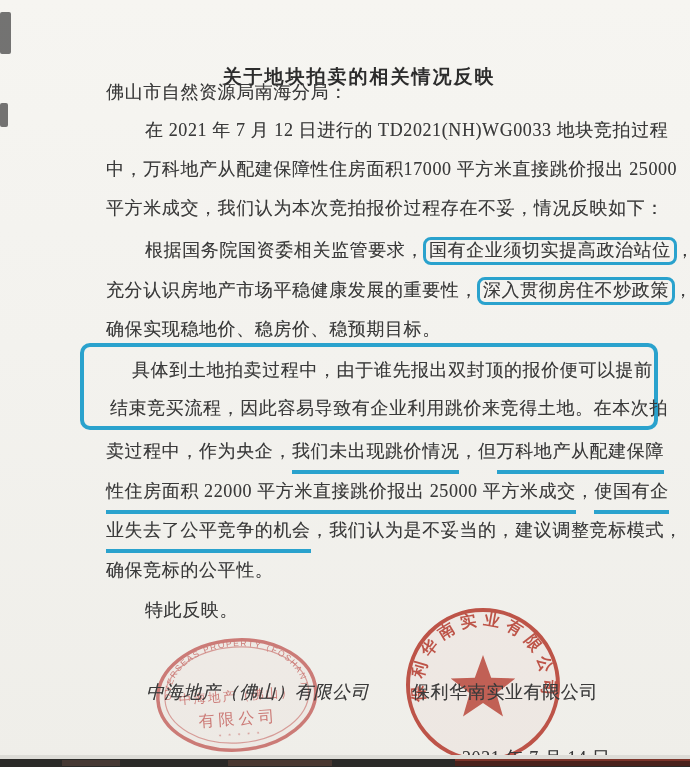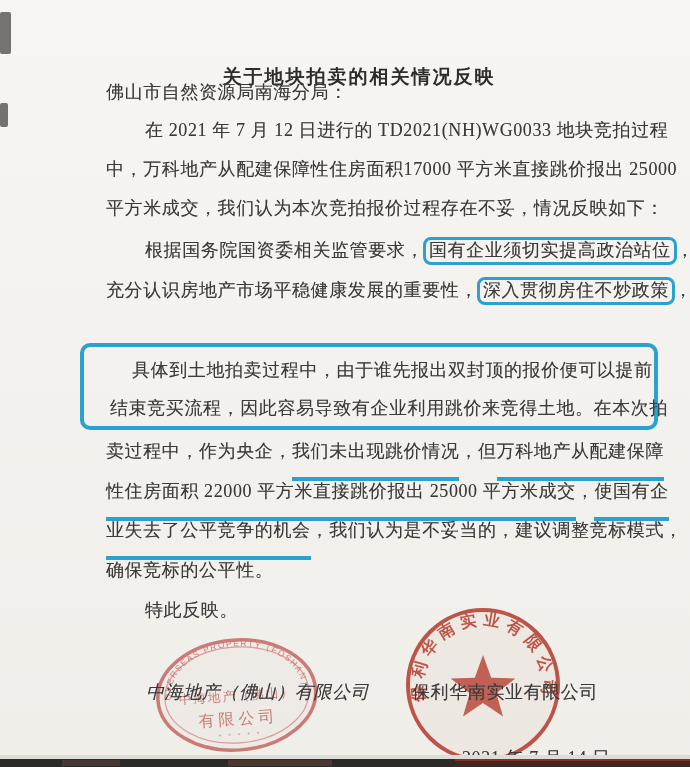"确保实现稳地价、稳房价、稳预期目标。" div.line { html: none -> <div>确保实现稳地价、稳房价、稳预期目标。</div> }
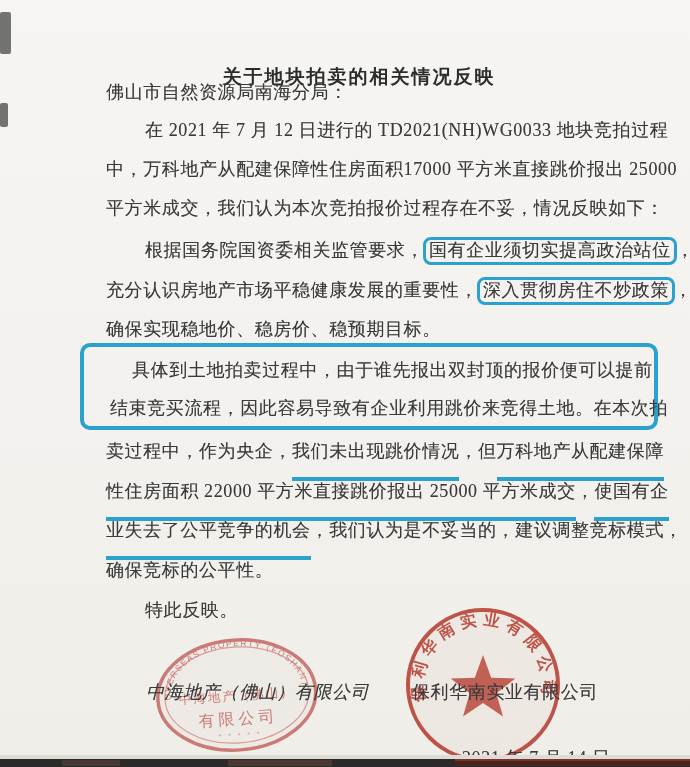"我们未出现跳价情况" .ul { padding-bottom: 14px -> 7px }
